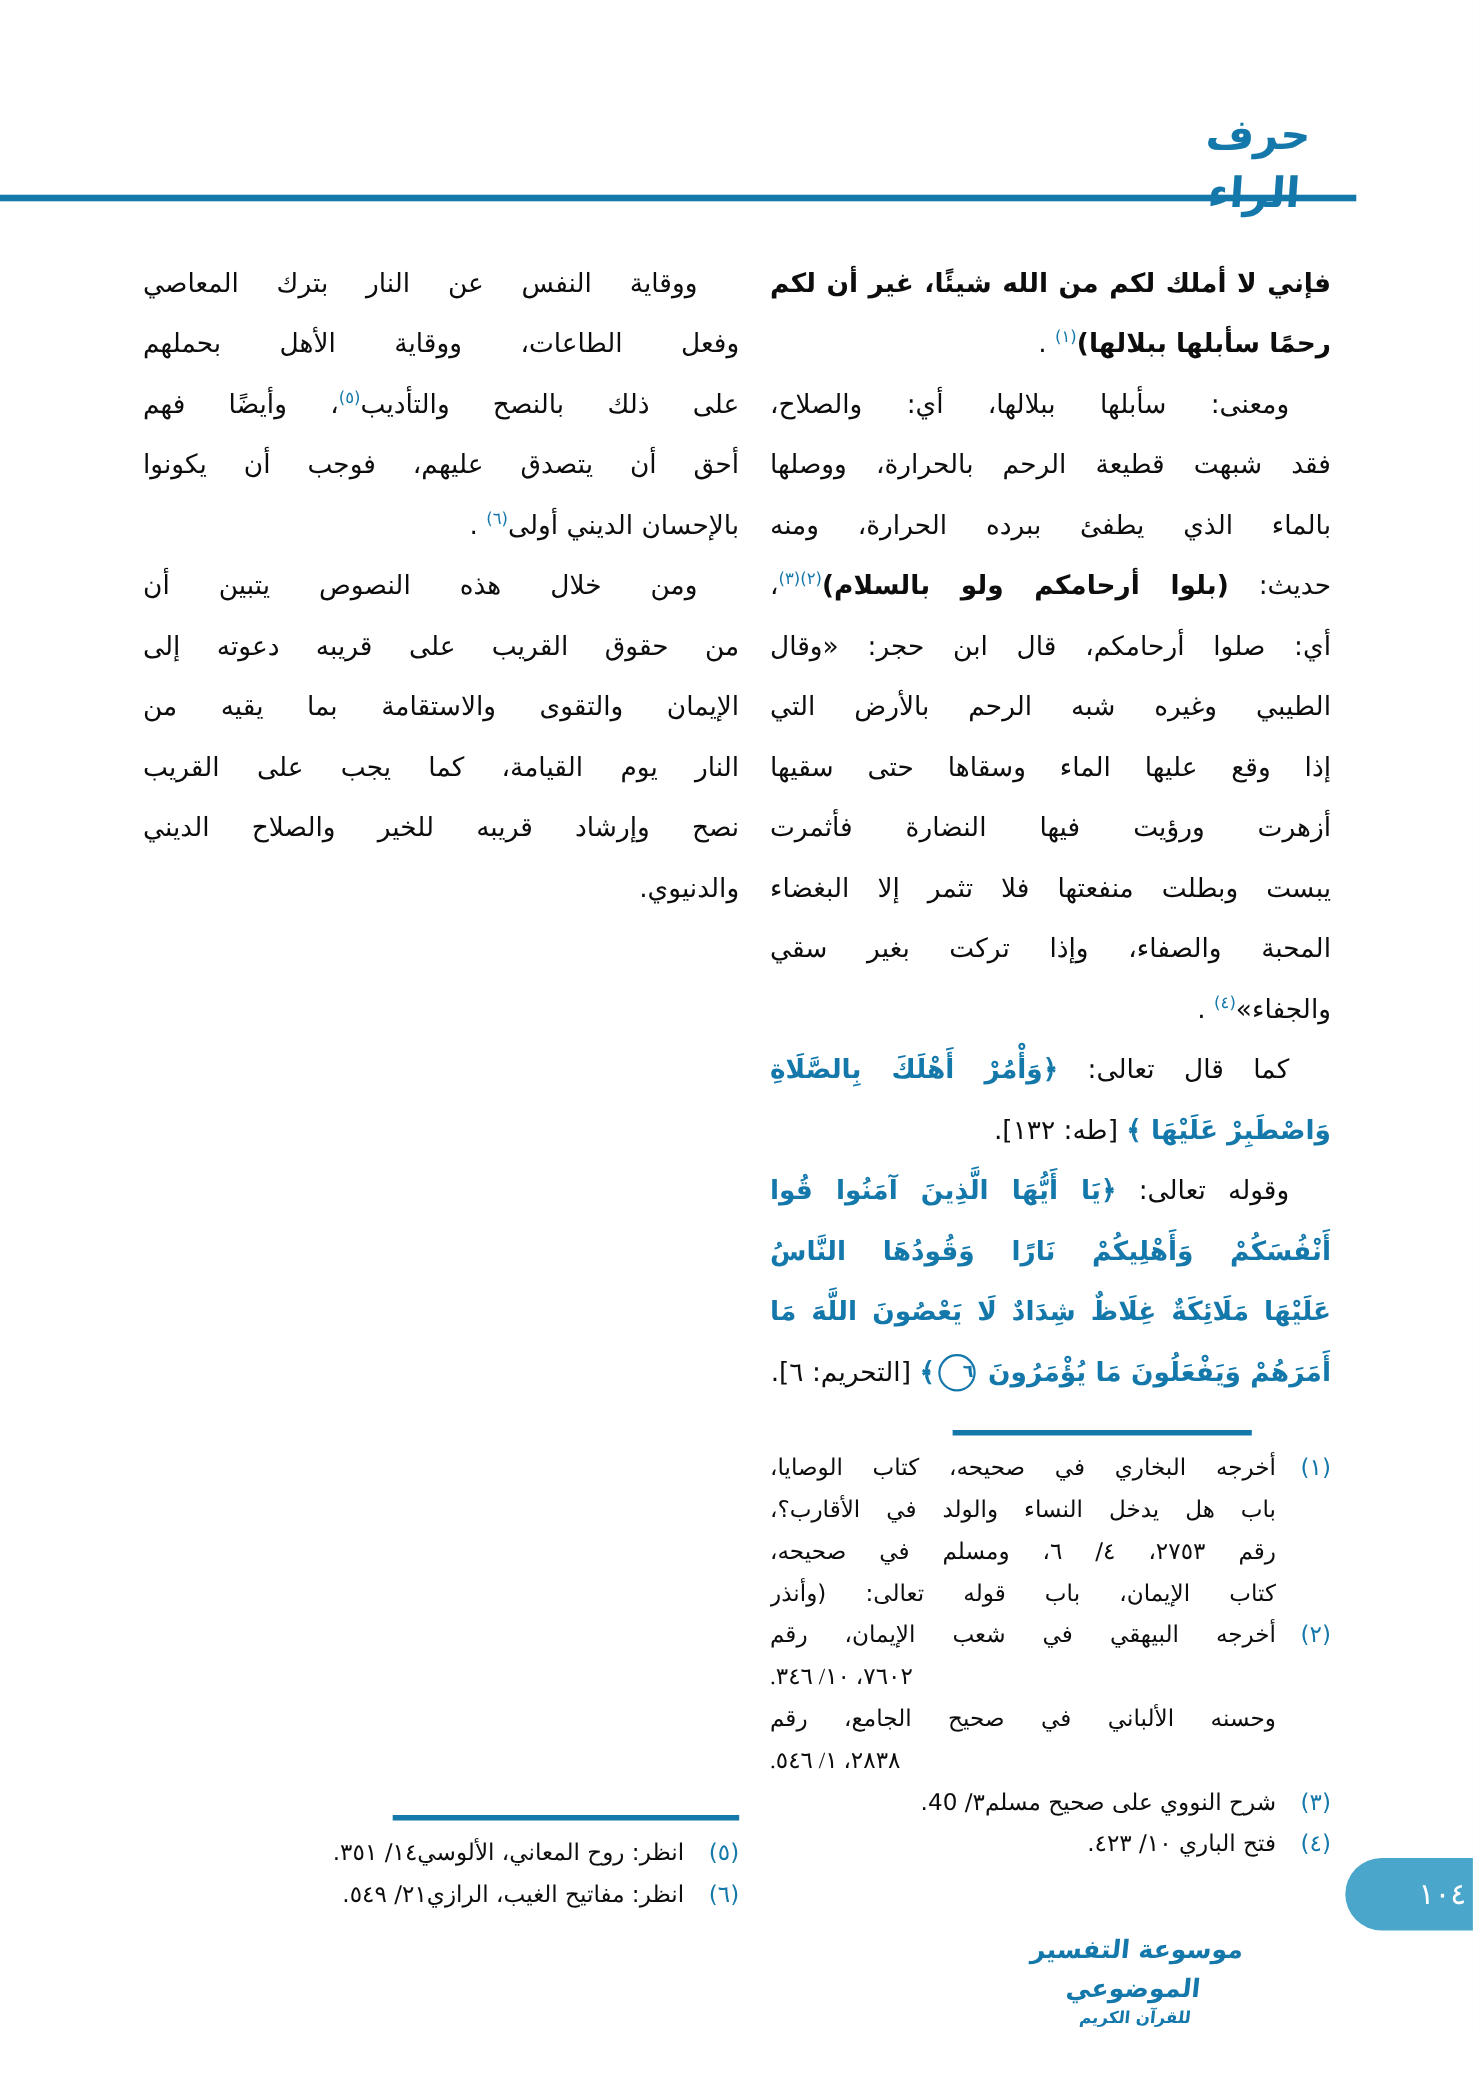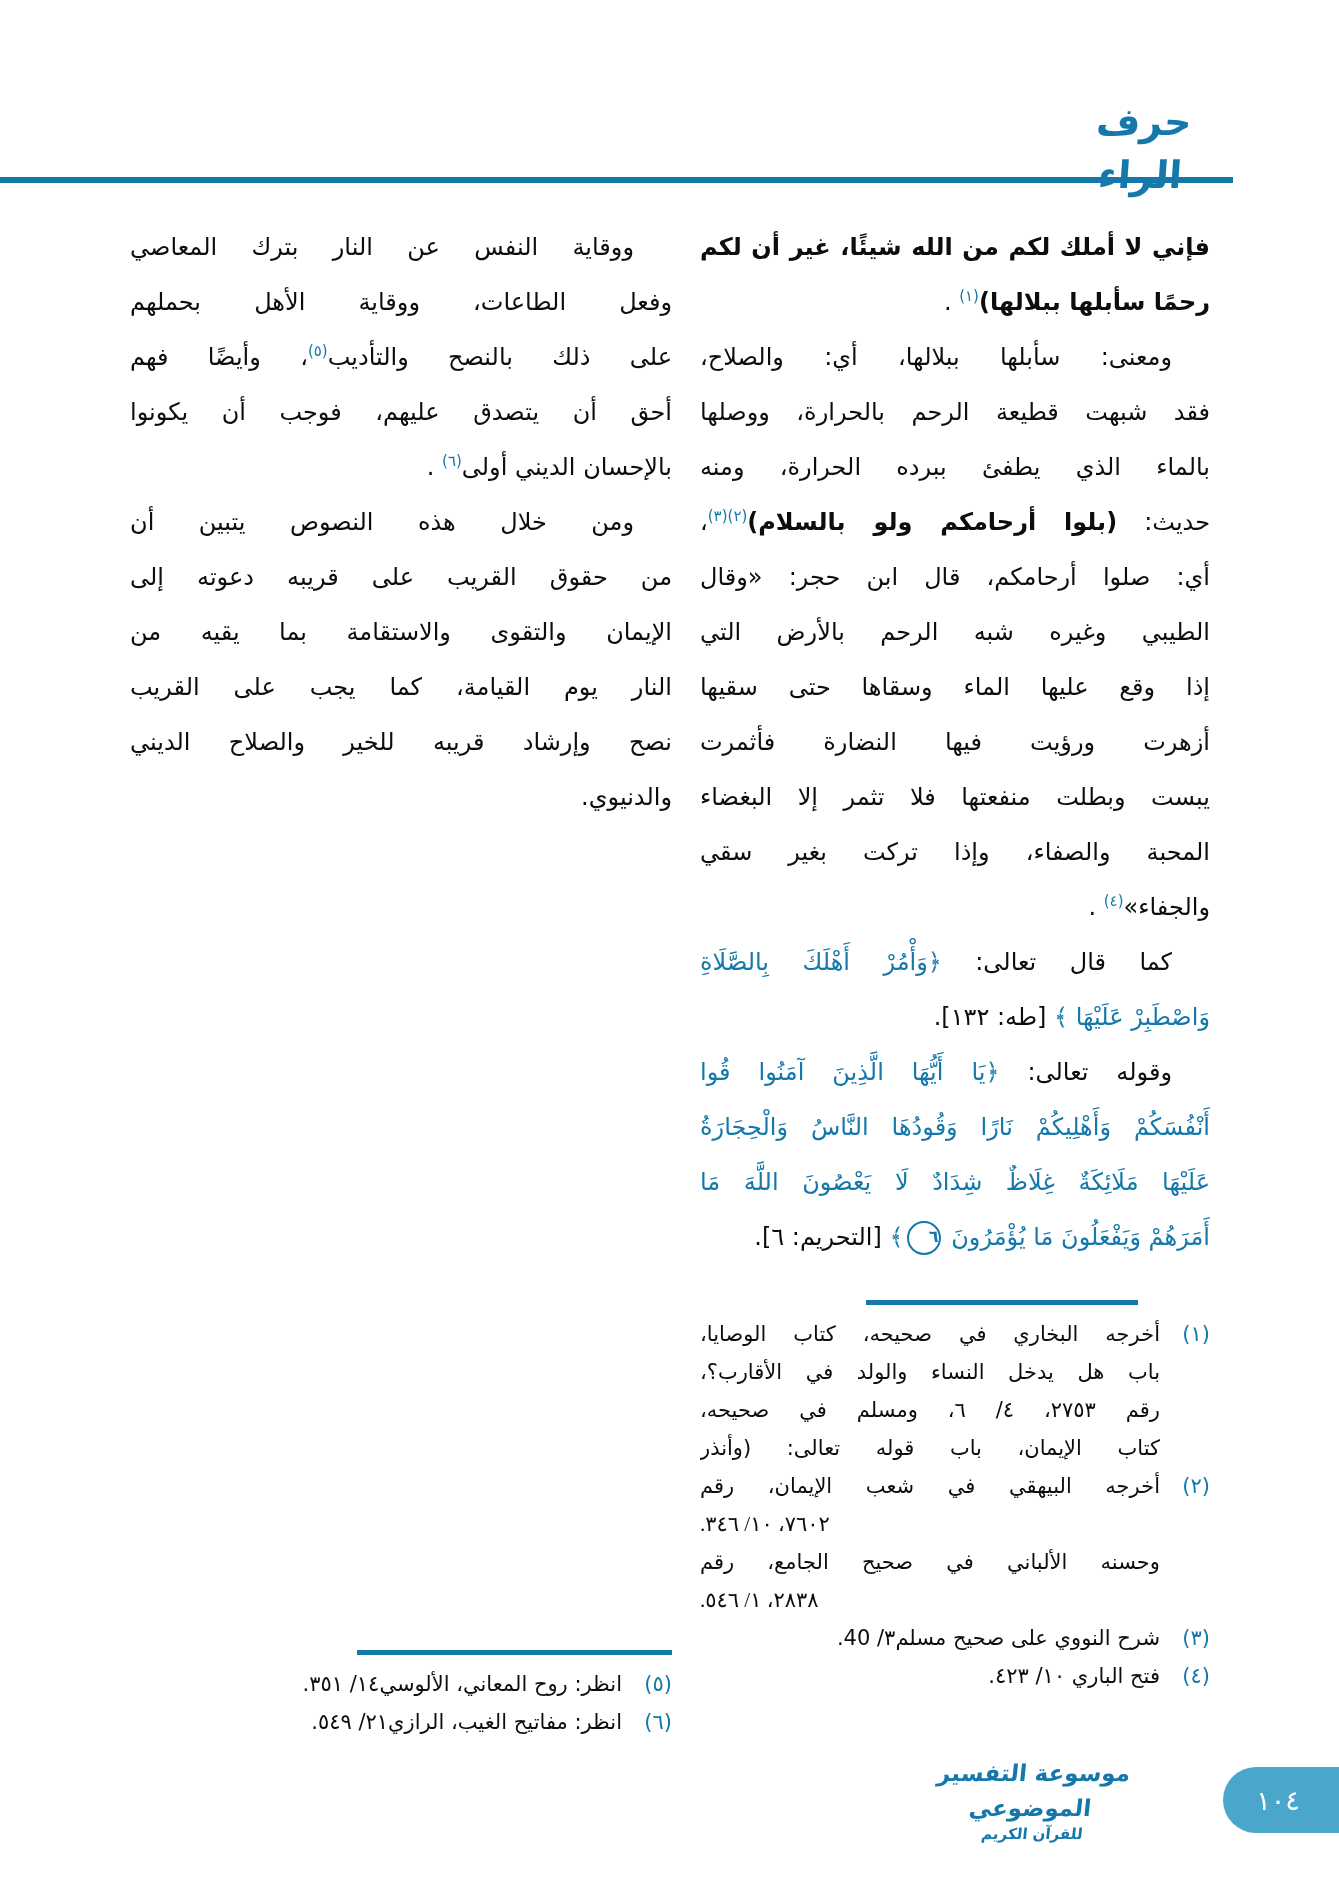"ووقاية النفس عن النار بترك" .col { top: 220px -> 230px }
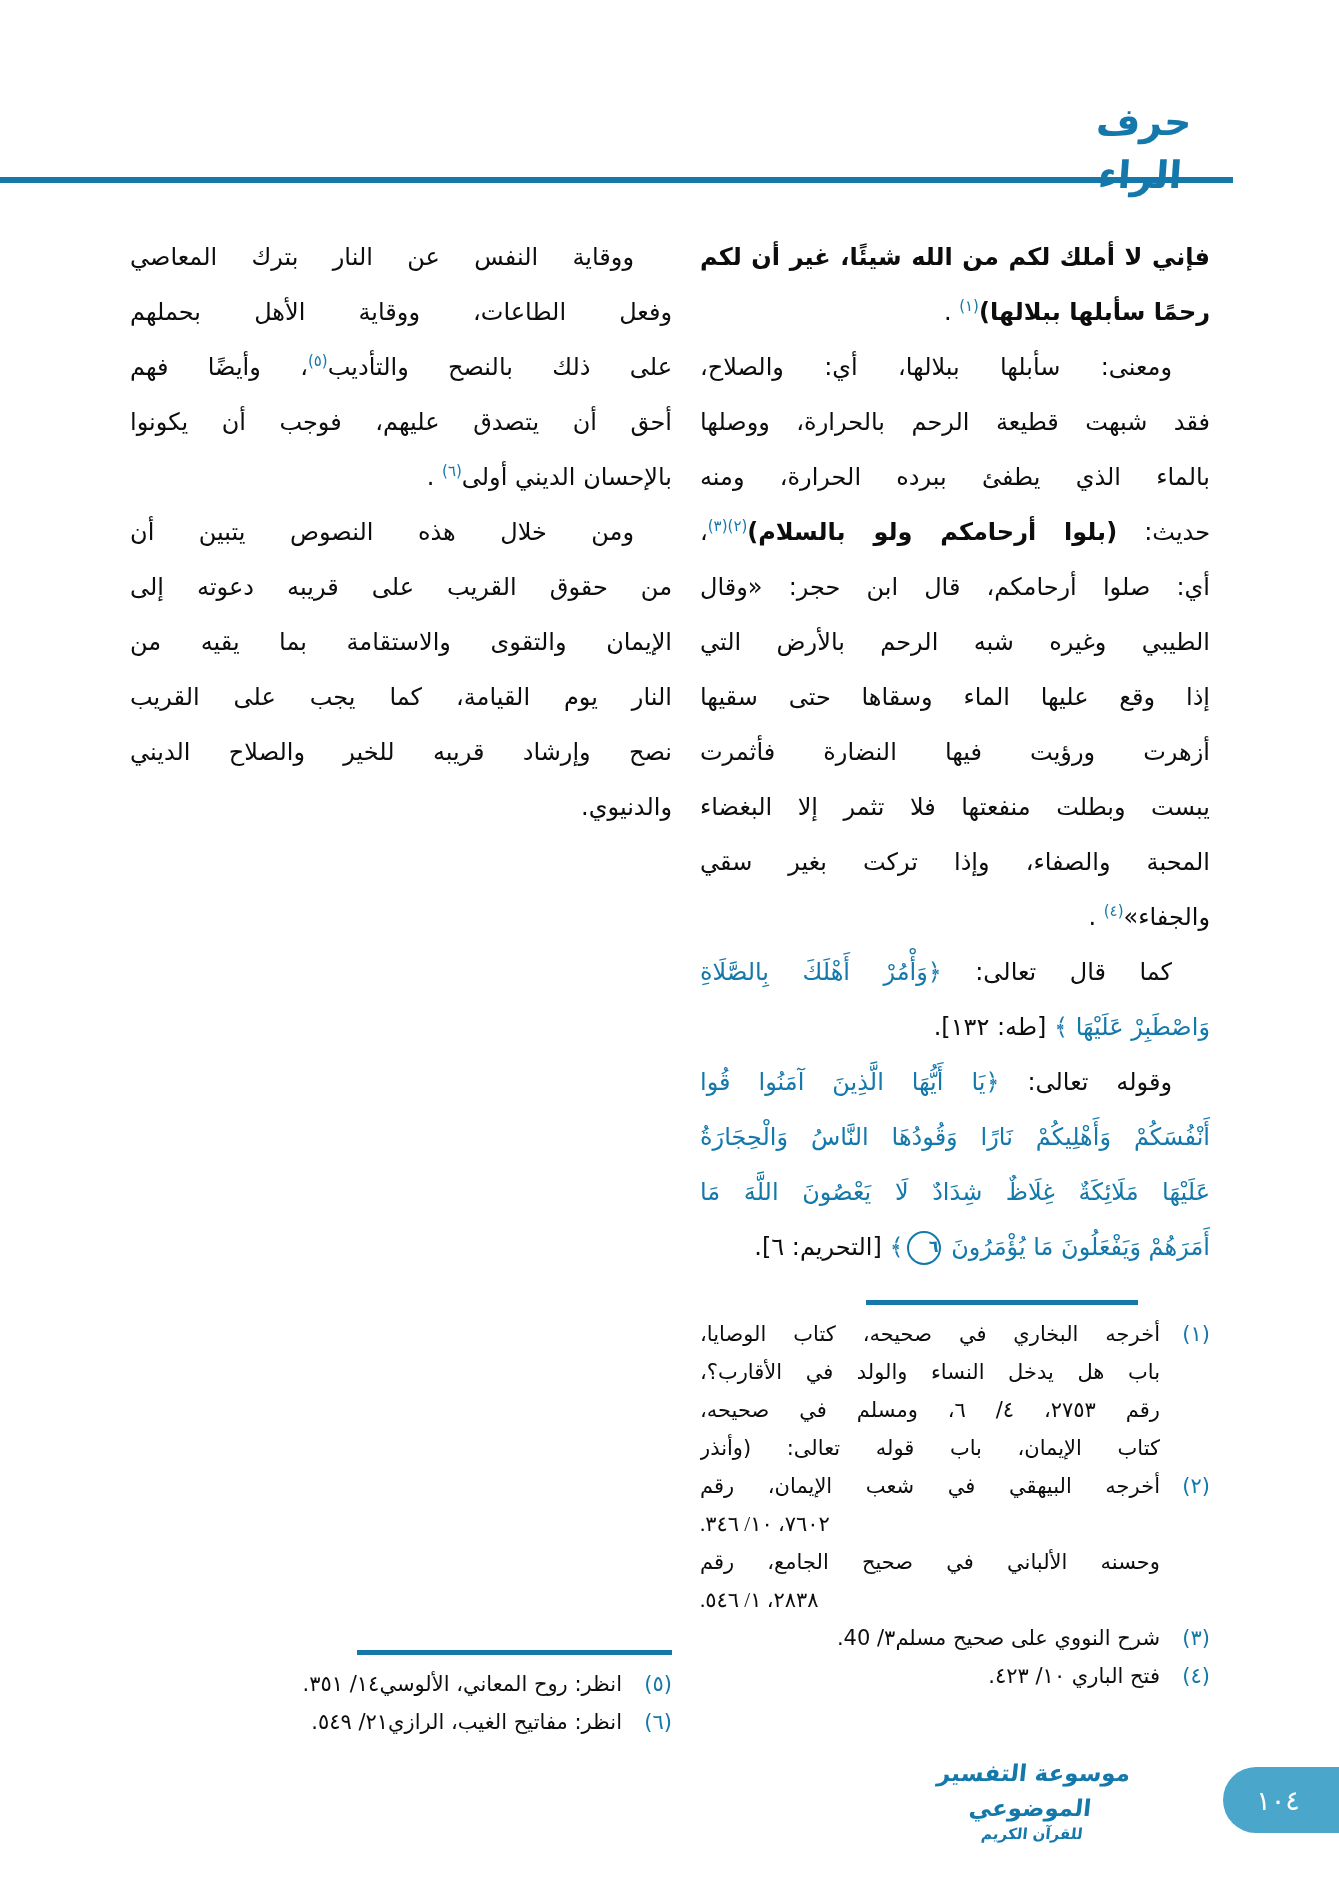"﴿وَأْمُرْ أَهْلَكَ بِالصَّلَاةِ" .seg-q { font-weight: normal -> bold }
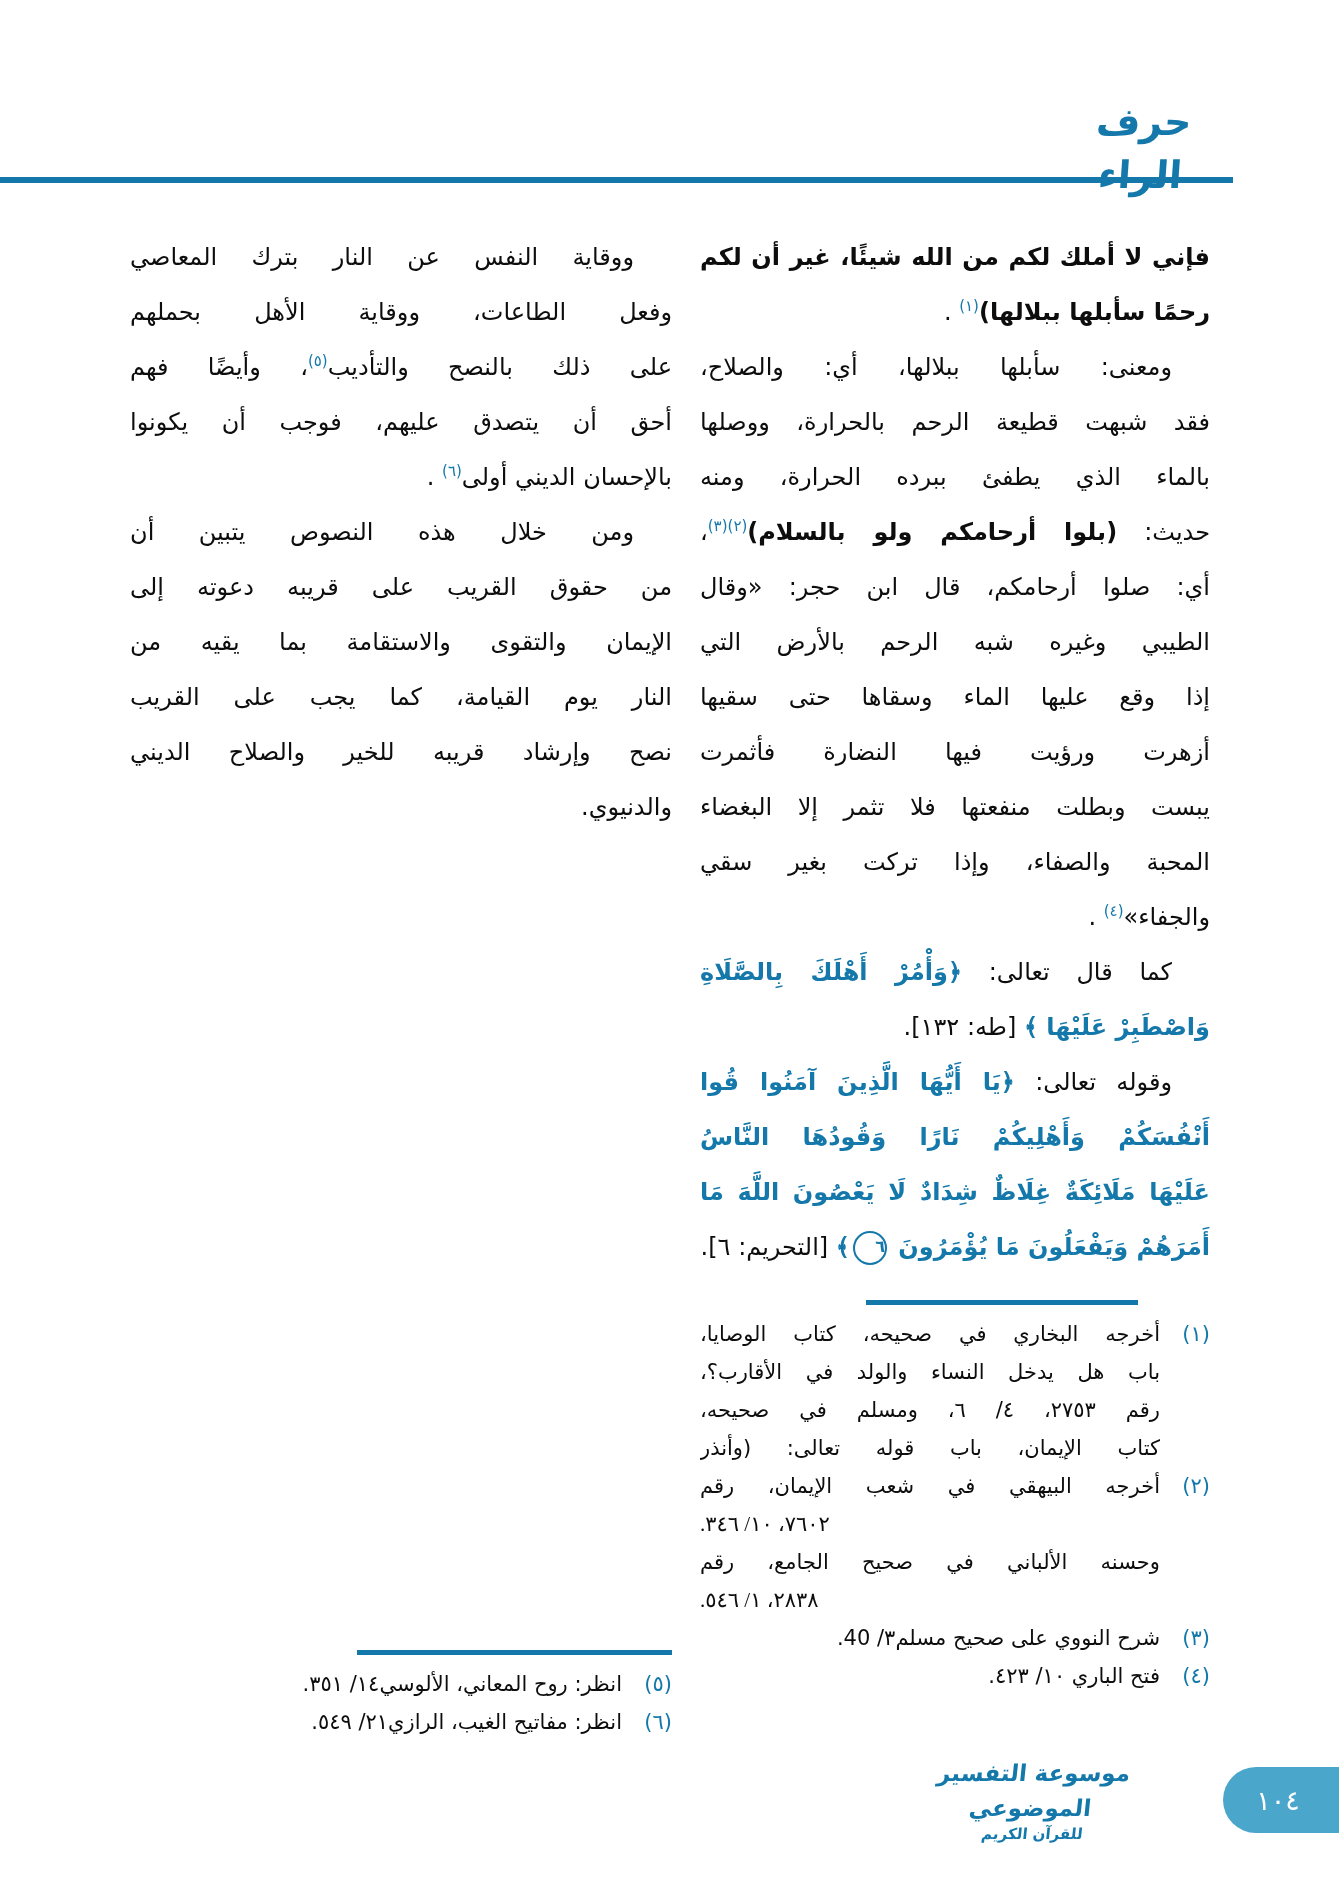"١٠٤" .page-badge { justify-content: center -> flex-start; top: 1767px -> 1689px }
